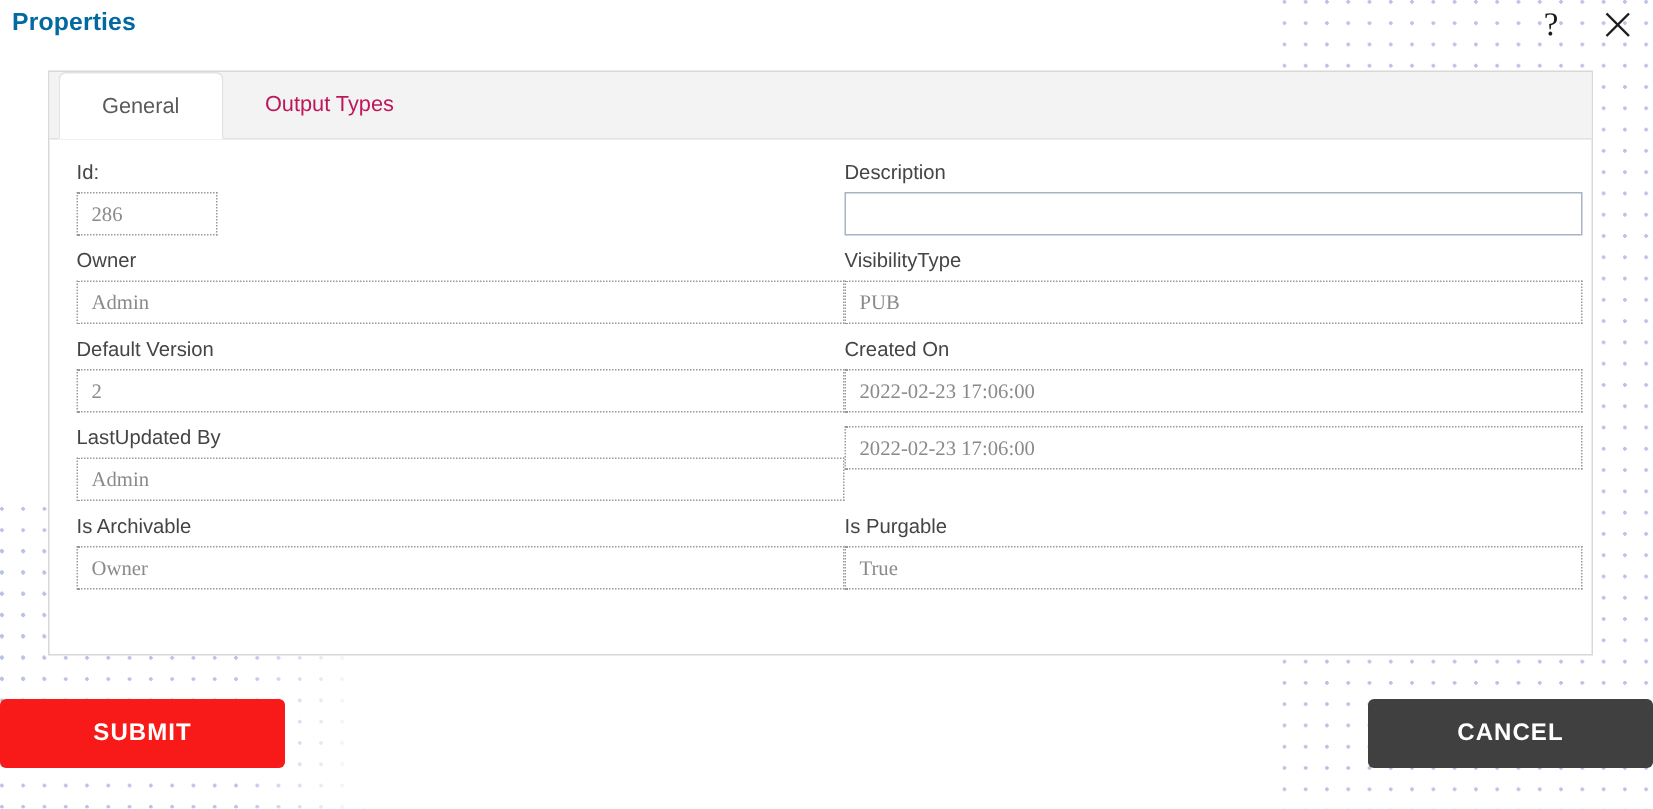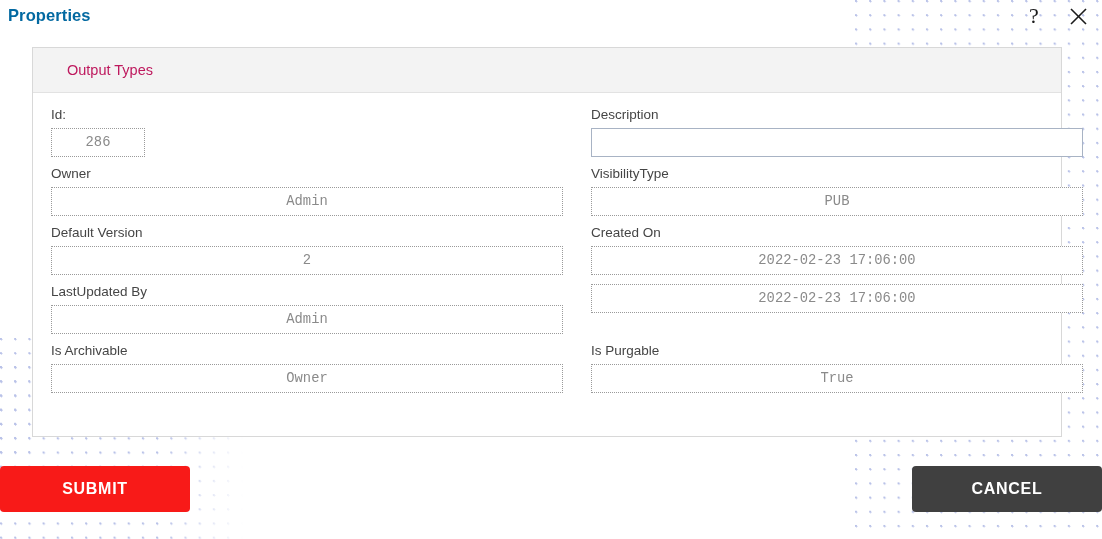"General" div.tab { html: none -> <div> <span>General</span> </div> }
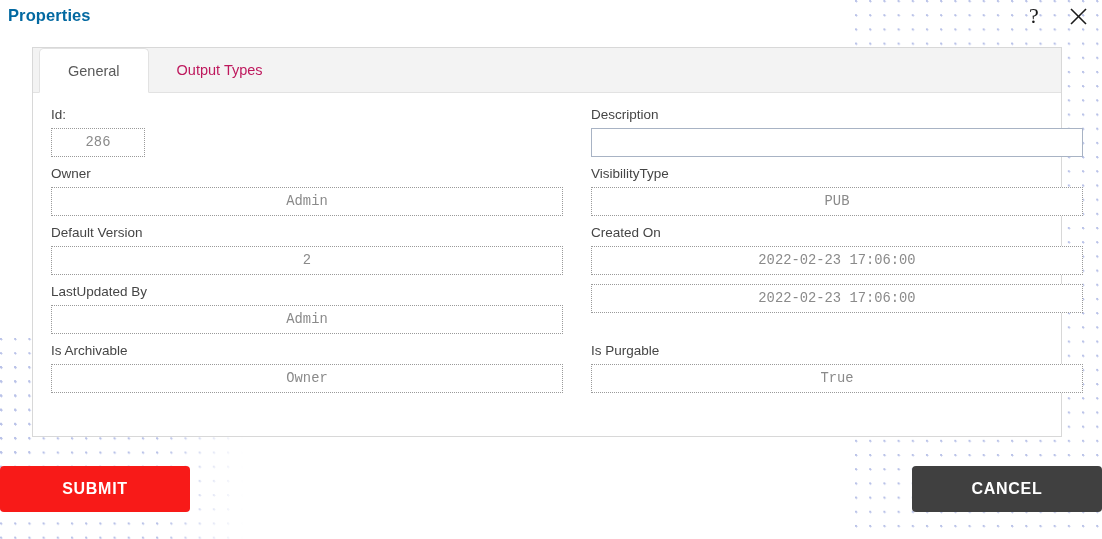"Id:" .form-row { gap: 28px -> 0 }
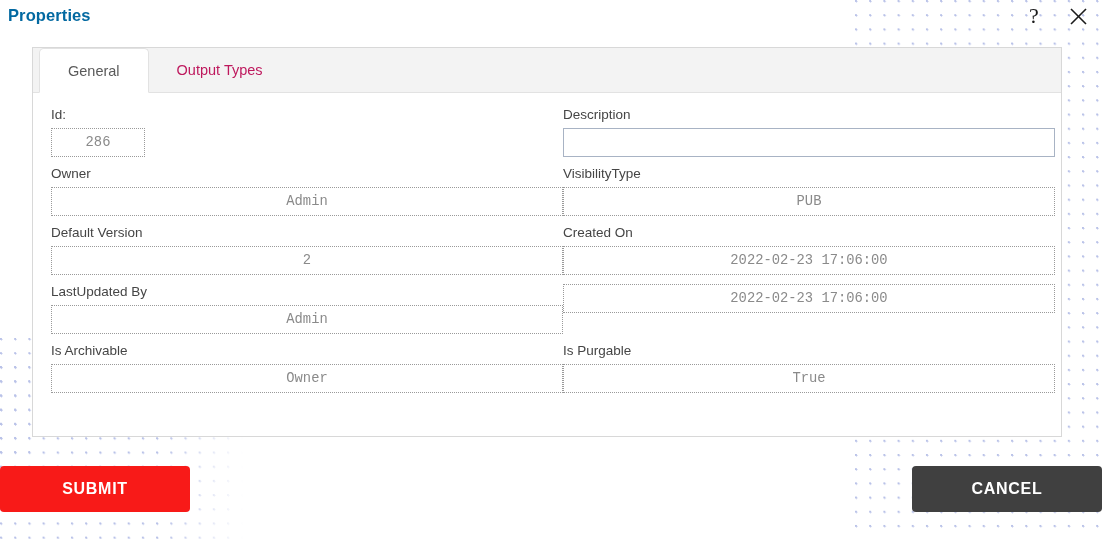"286" .fld-input { font-family: Liberation Mono, monospace -> Liberation Serif, serif; text-align: center -> none }
